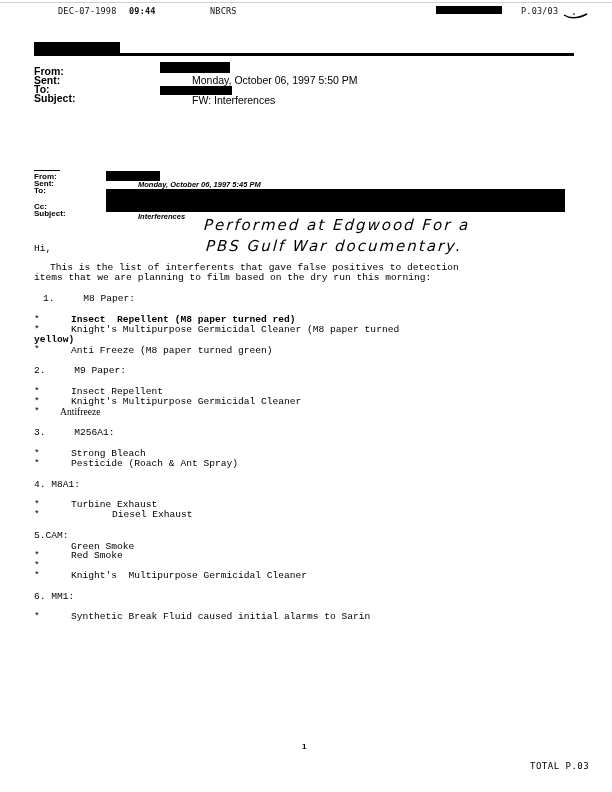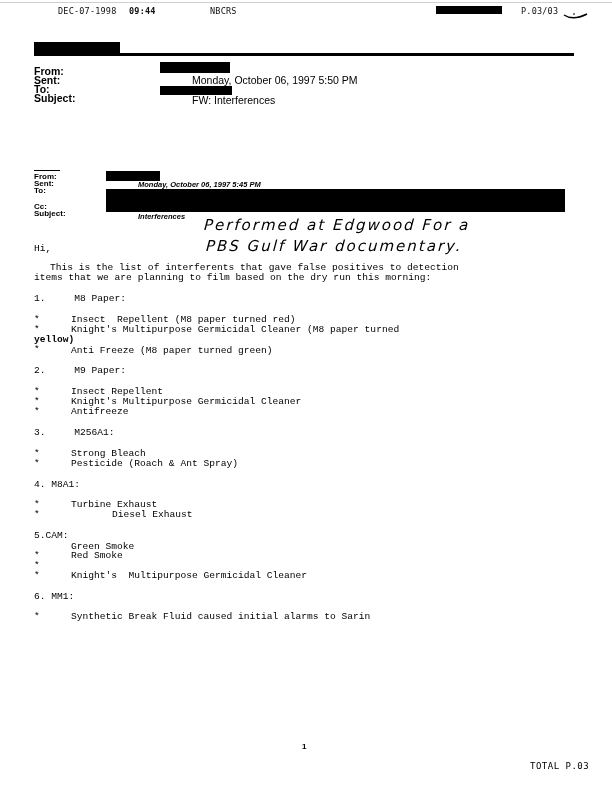"1. M8 Paper:" div.mono { left: 34px -> 43px }
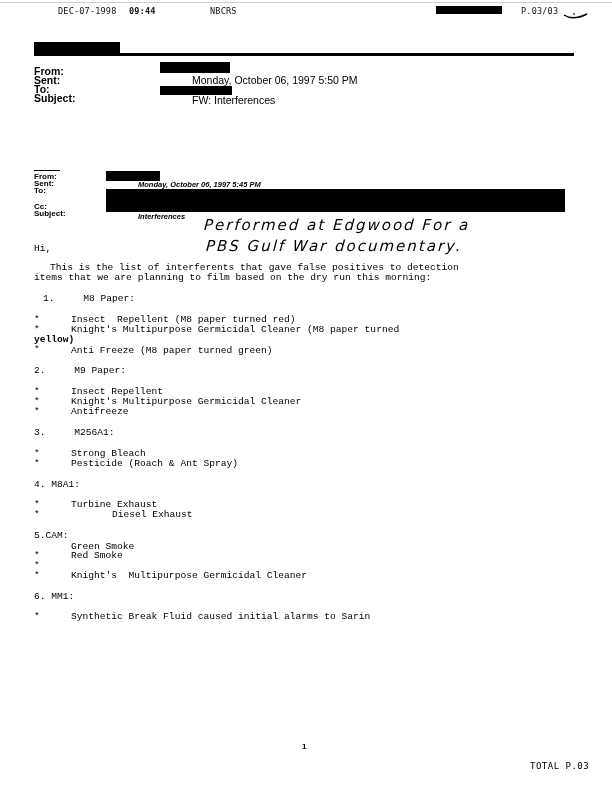"Insect Repellent (M8 paper turned" div.mono { font-weight: none -> bold }
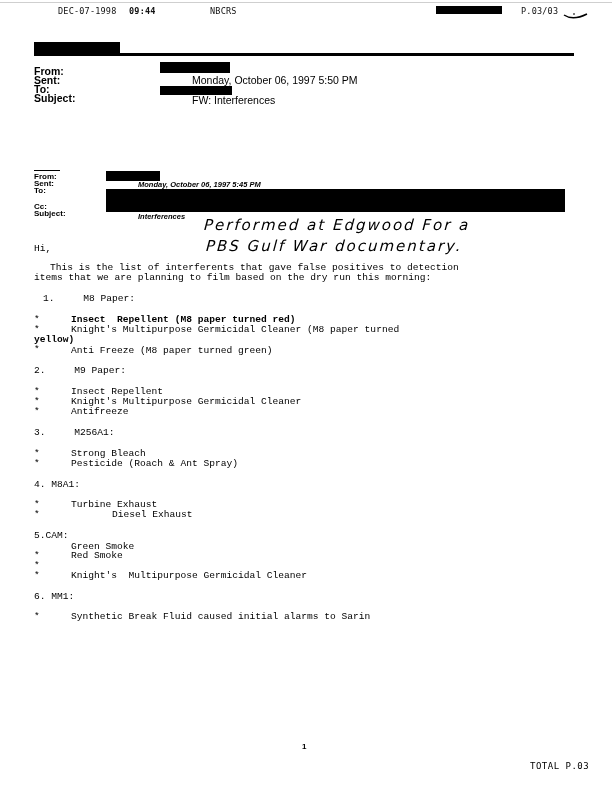"Antifreeze" div.mono { font-family: none -> Liberation Serif, serif; left: 71px -> 60px }
